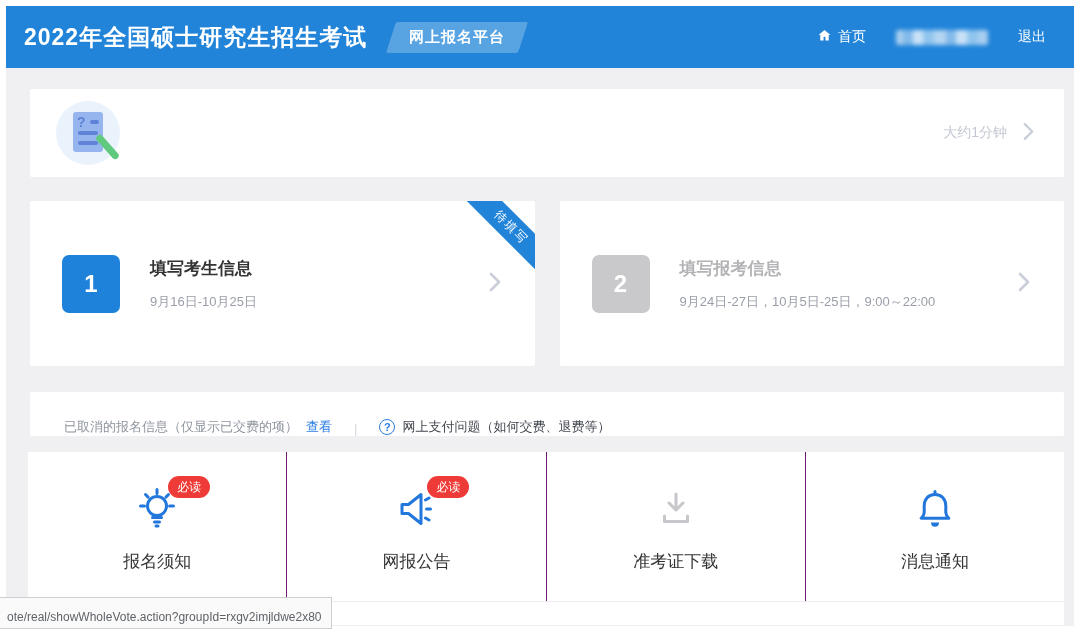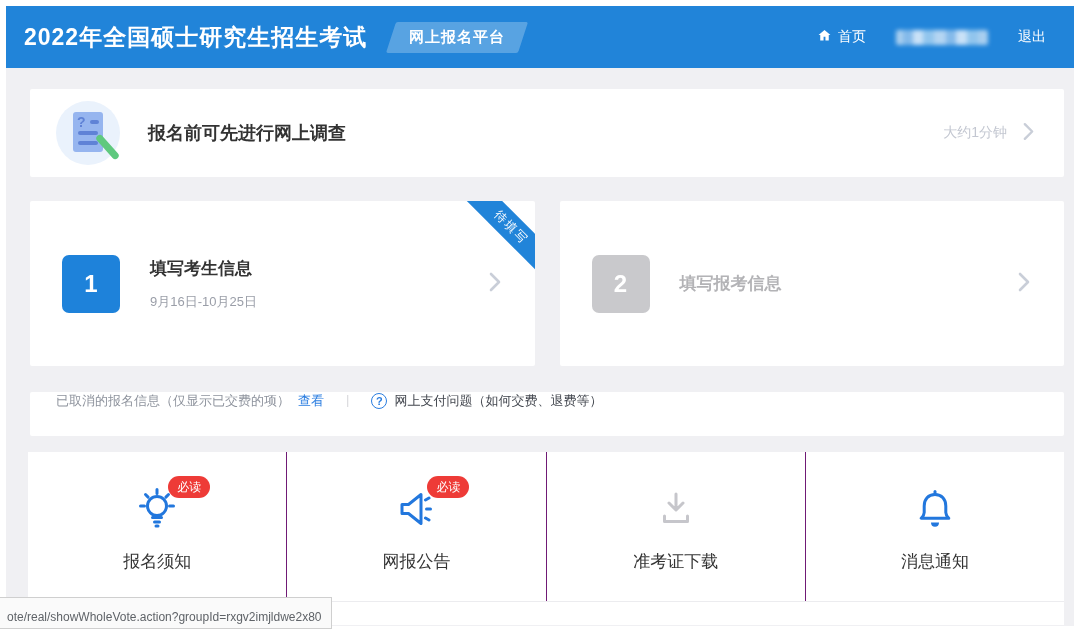"报名前可先进行网上调查" div.survey-title { html: <div>报名前可先进行网上调查</div> -> none }
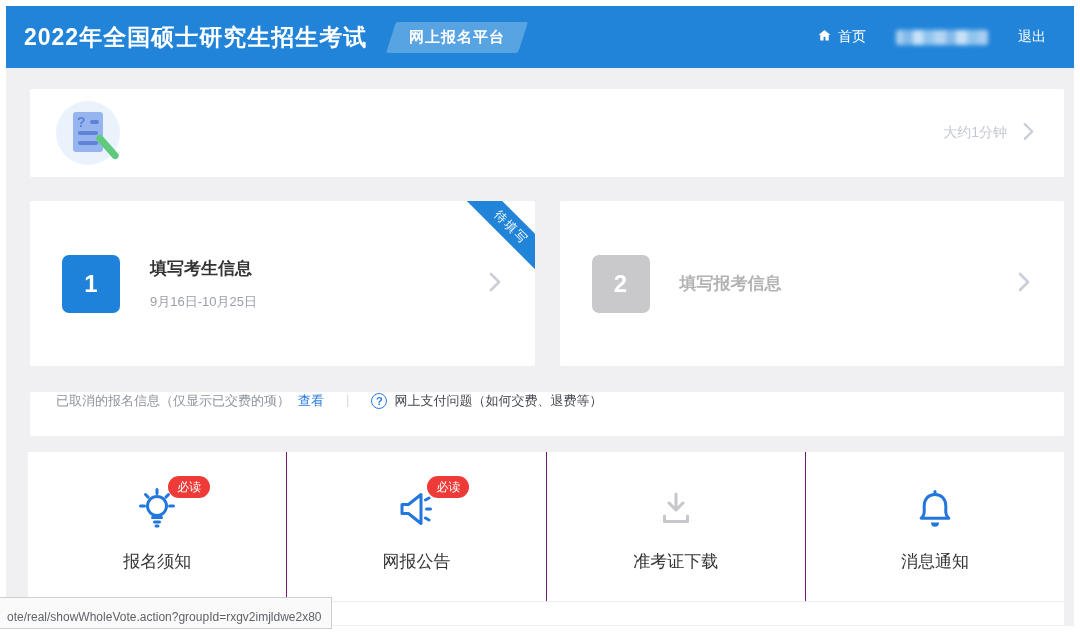"9月24日-27日，10月5日-25日，9:00～22:00" div.step-date { html: none -> <div>9月24日-27日，10月5日-25日，9:00～22:00</div> }
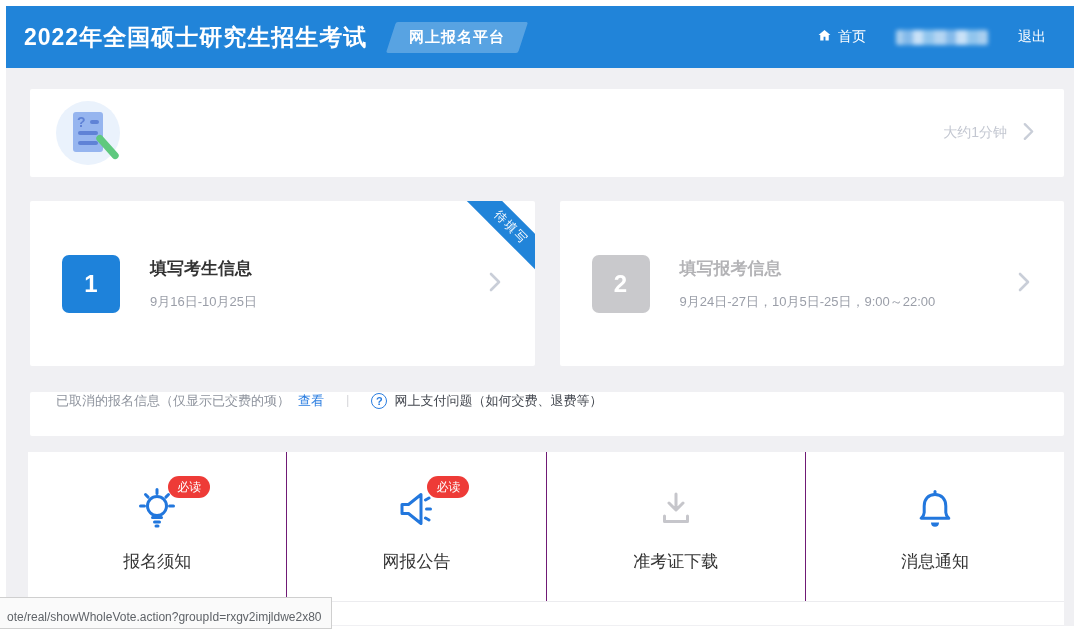"已取消的报名信息（仅显示已交费的项）" .cancel-bar { align-items: flex-start -> flex-end; padding: 0 26px -> 0 34px }
